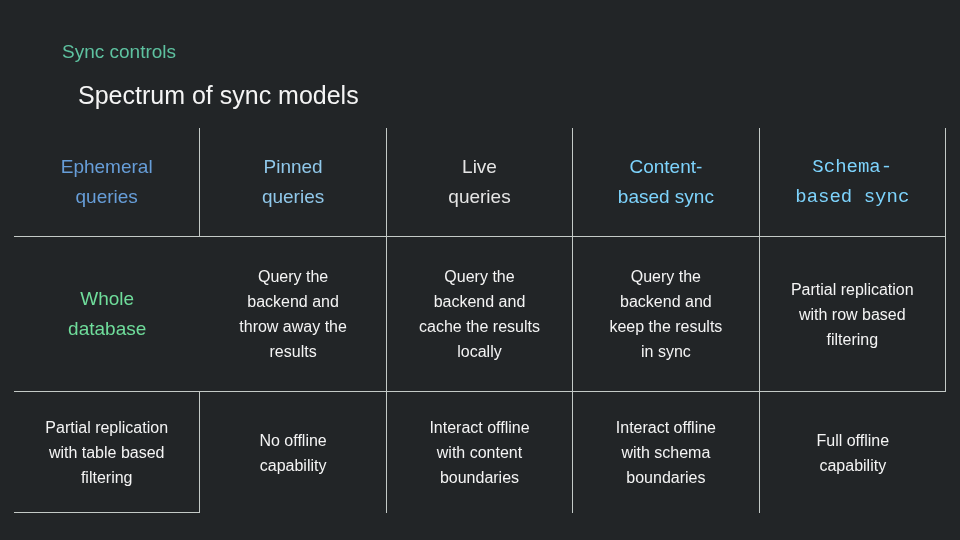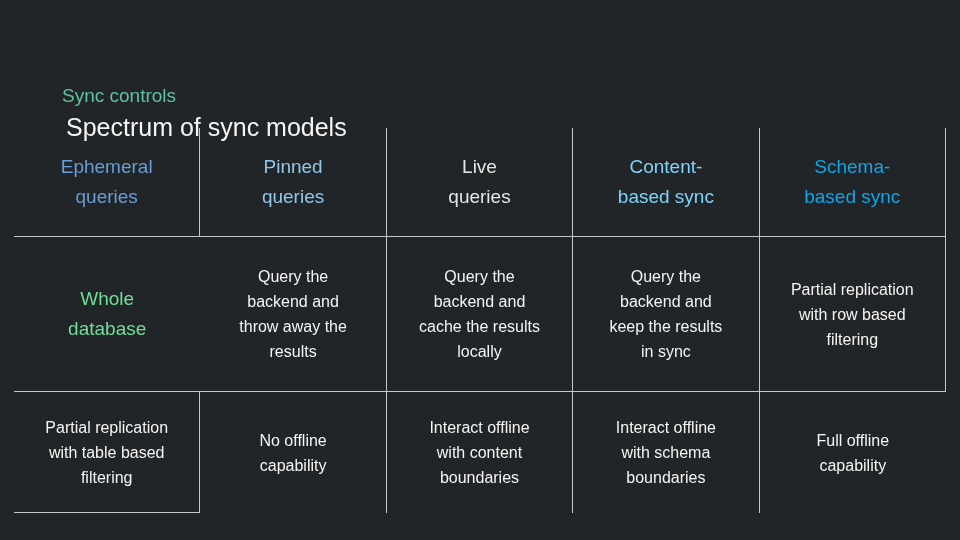"Sync controls" div.eyebrow { margin-top: 44px -> none }
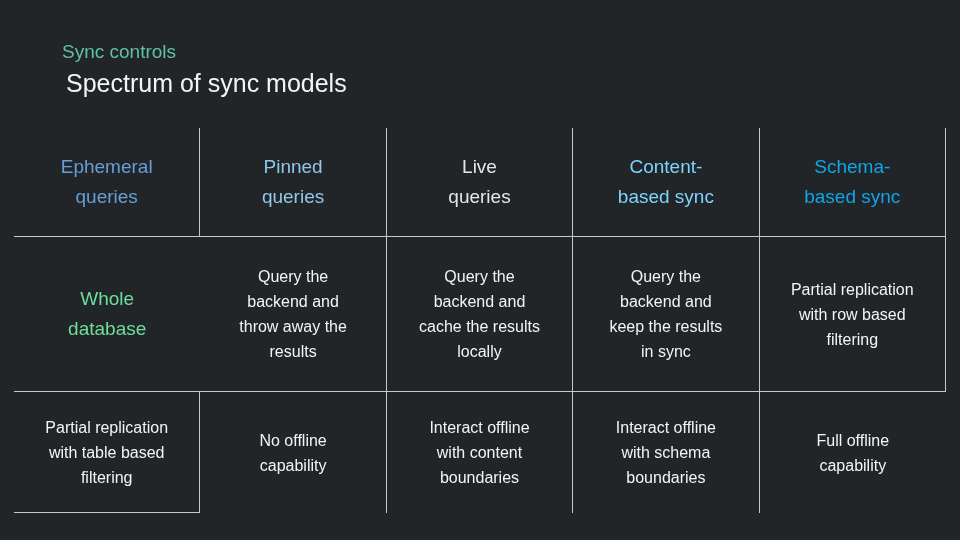"Spectrum of sync models" .title { margin: 4px -> 16px }
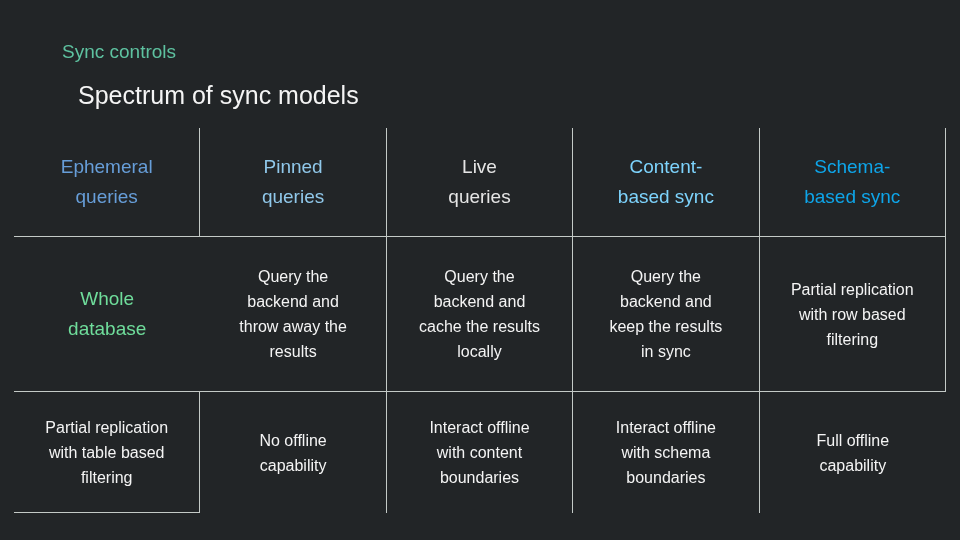"Schema-" div.cell { color: #0ea5e9 -> #7dd3fc; font-family: none -> Liberation Mono, monospace }
